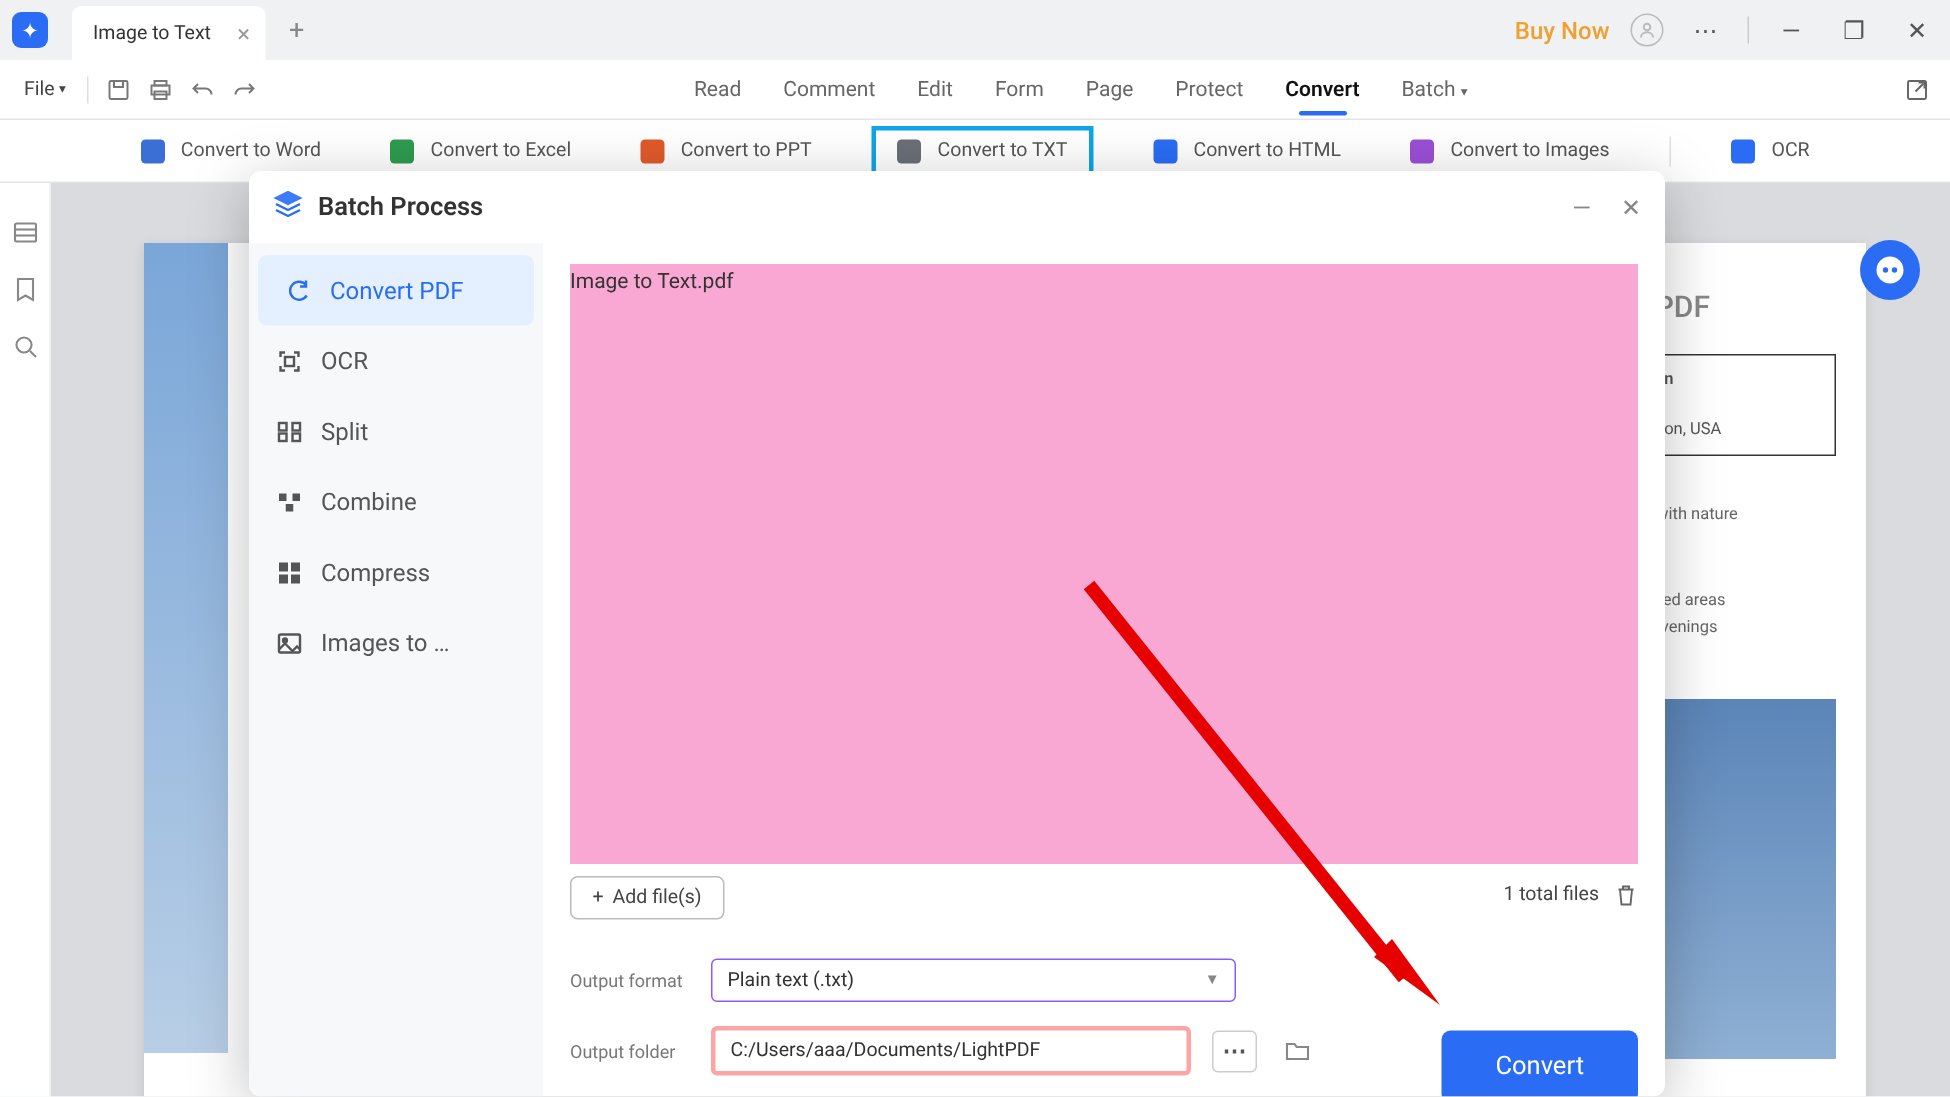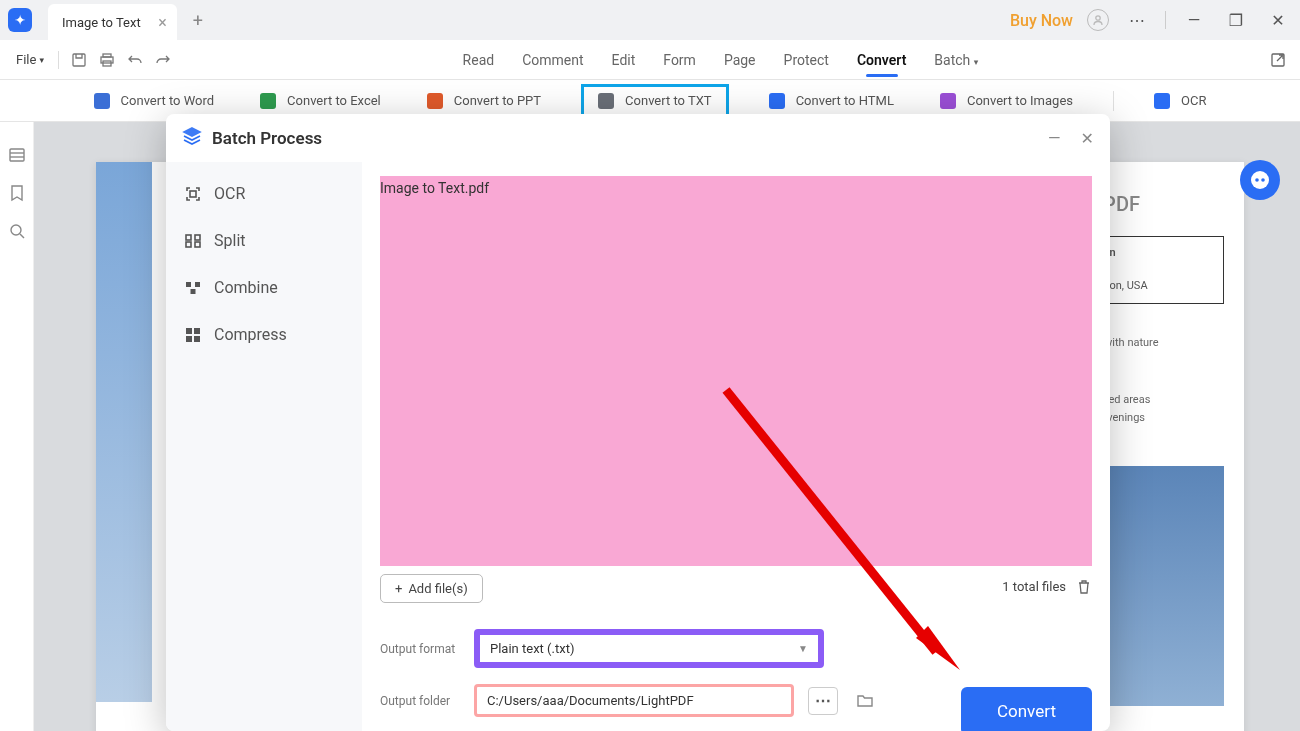"Convert PDF" div.side-item { html: none -> <div> <span><svg> <path></path> </svg></span> <span>Convert PDF</span> </div> }
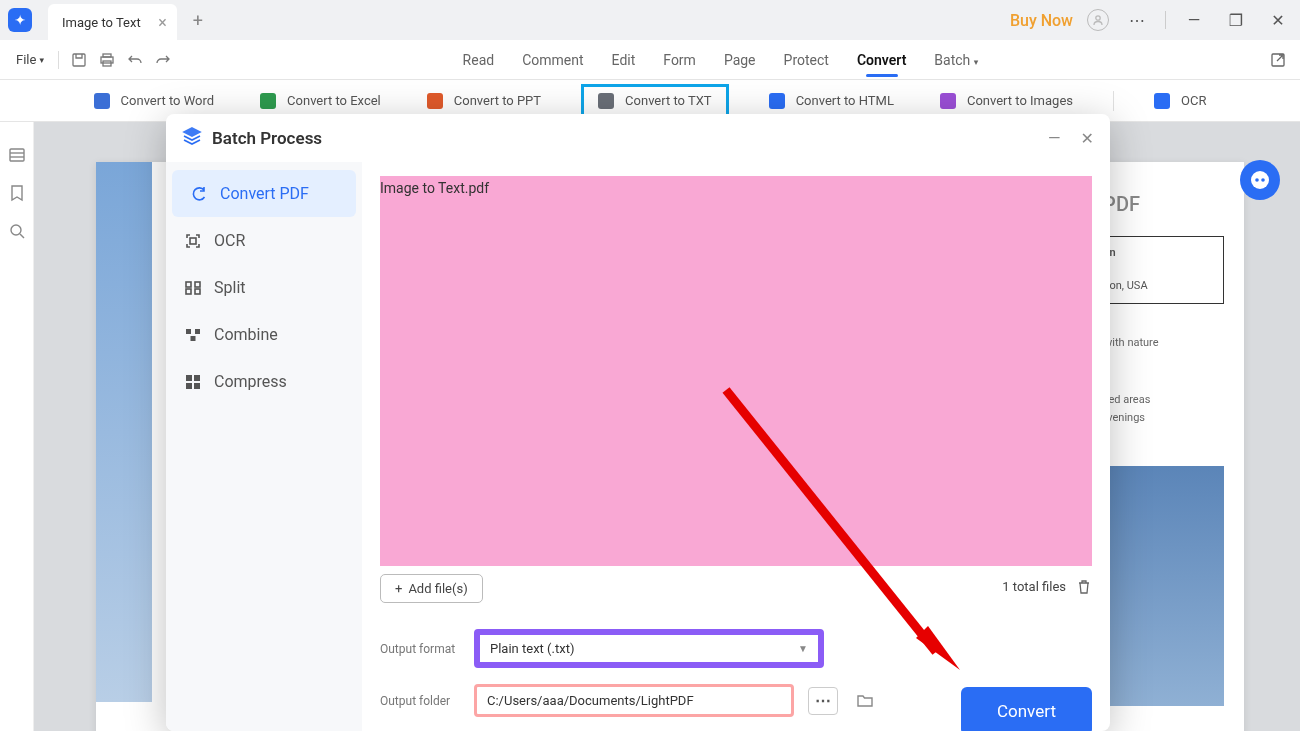"Images to …" div.side-item { html: none -> <div> <span><svg> <rect></rect> <circle></circle> <path></path> </svg></span> <span>Images to …</span> </div> }
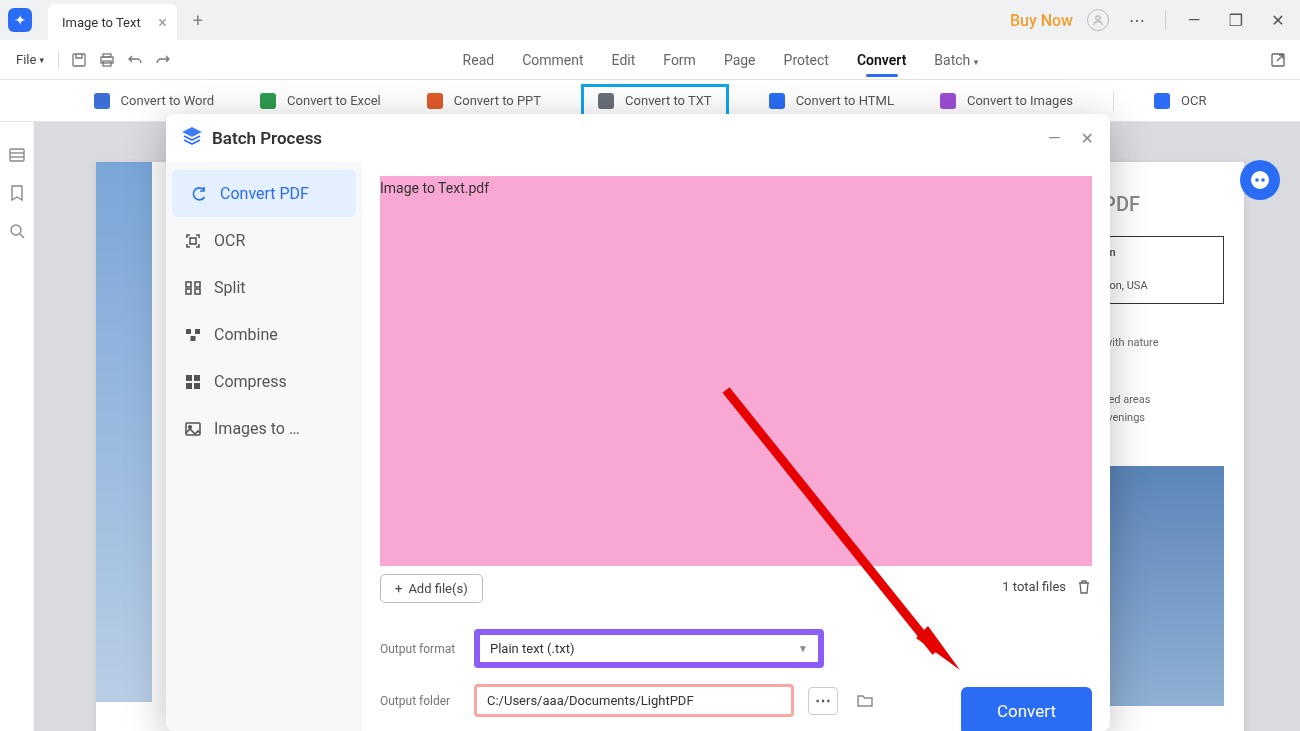"Plain text (.txt)" .select { border: 6px solid #8b5cf6 -> 1px solid #8b5cf6 }
